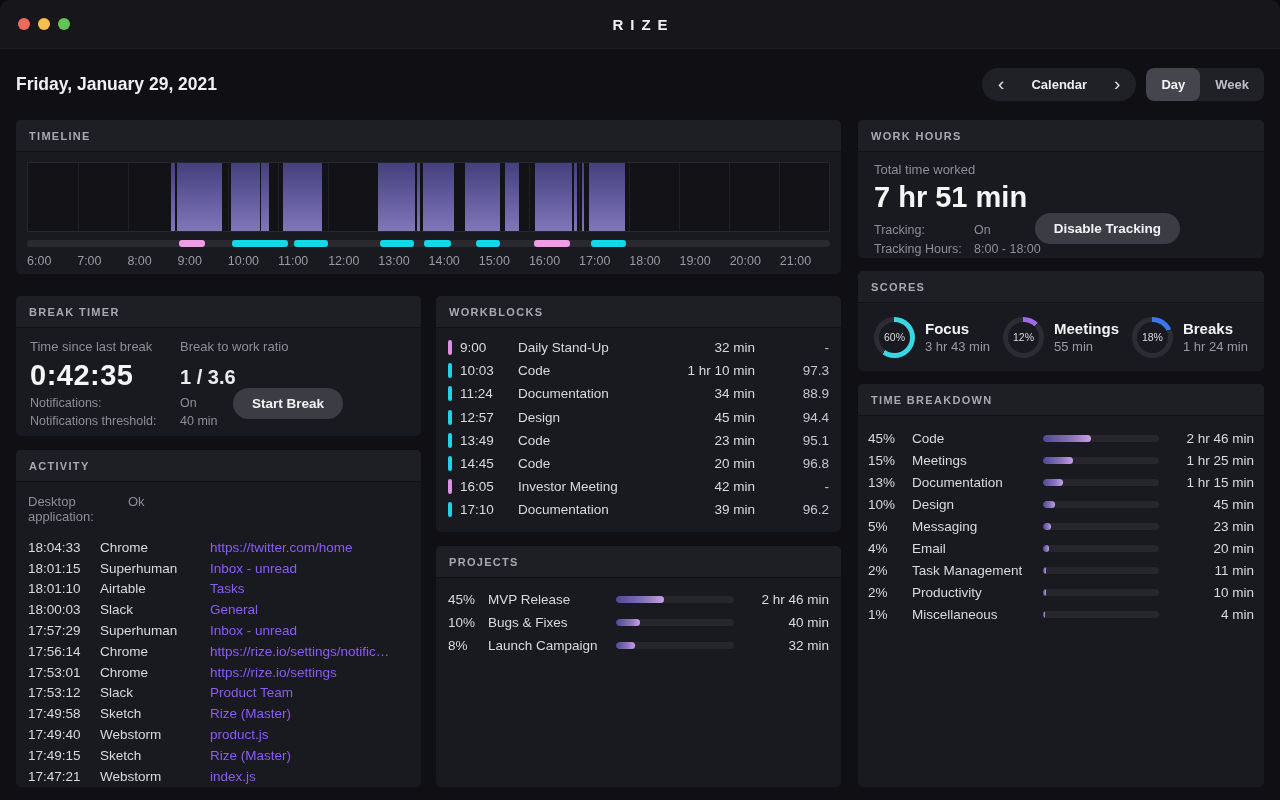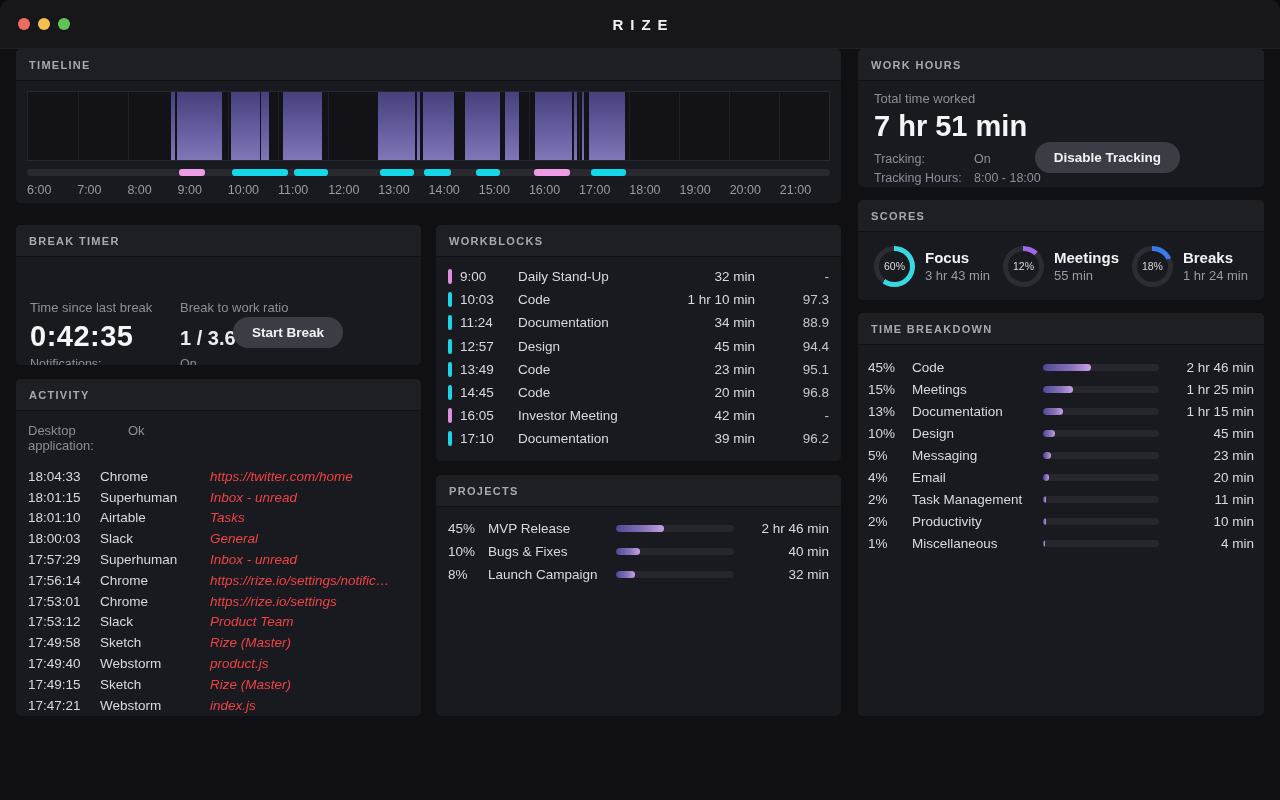"Friday, January 29, 2021" div.page-header { html: none -> <div> <div>Friday, January 29, 2021</div> <div> <div> <button>‹</button> <span>Calendar</span> <button>›</button> </div> <div> <button>Day</button> <button>Week</button> </div> </div> </div> }
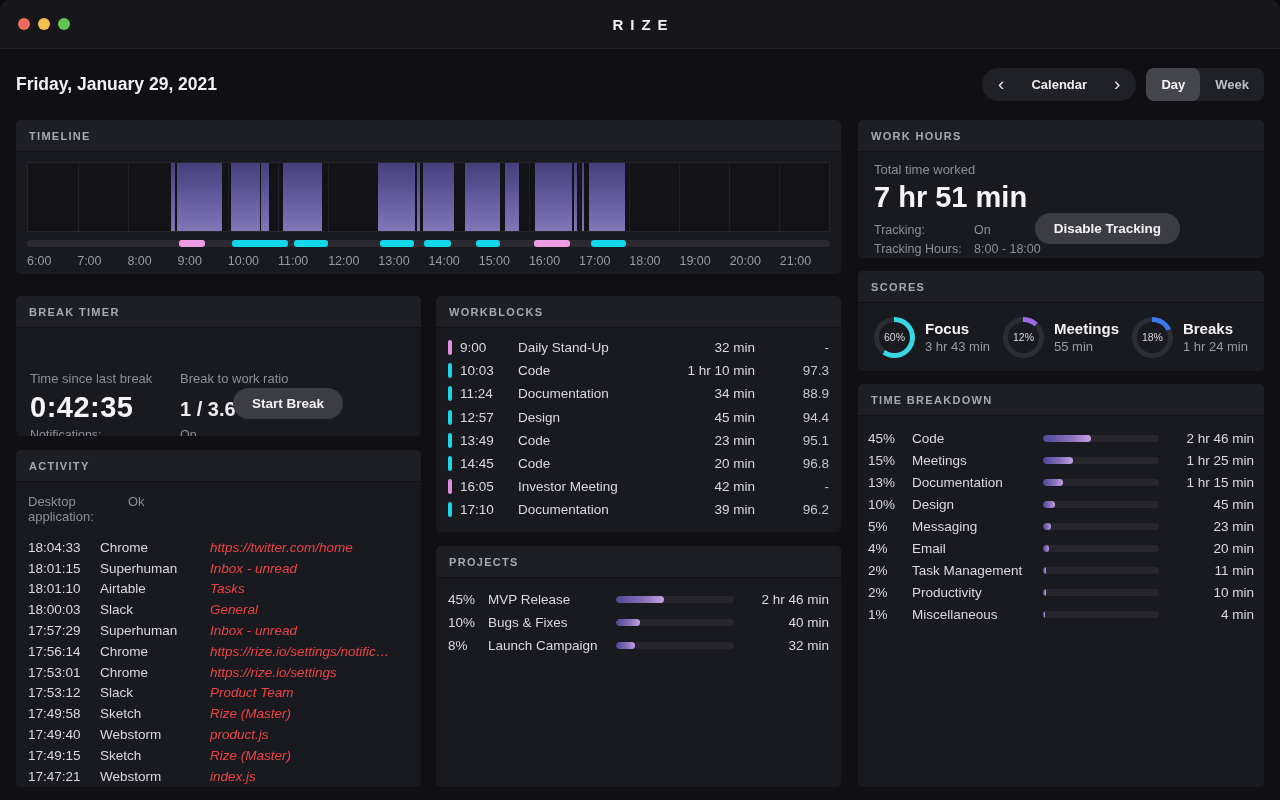"BREAK TIMER" .break-panel { gap: 32px -> none }
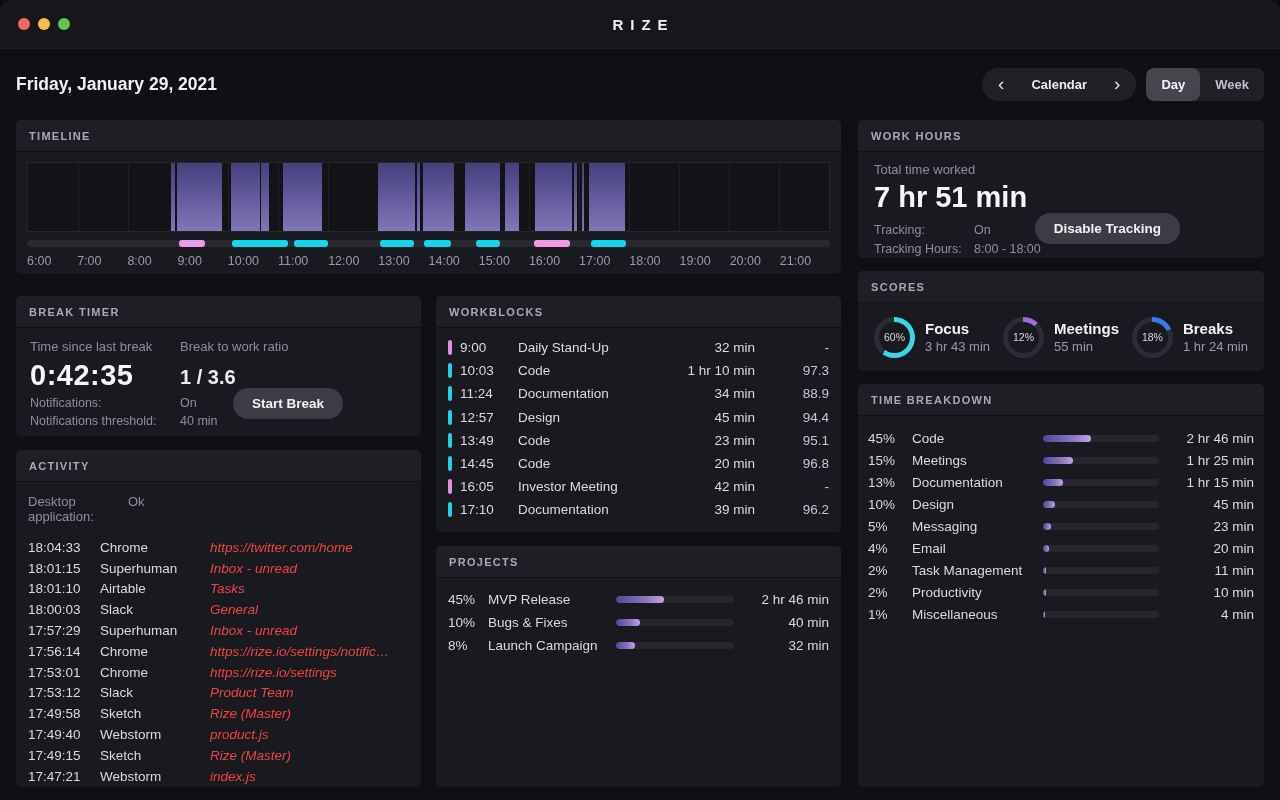"https://twitter.com/home" .act-detail { color: #ef4444 -> #8b5cf6; font-style: italic -> none }
